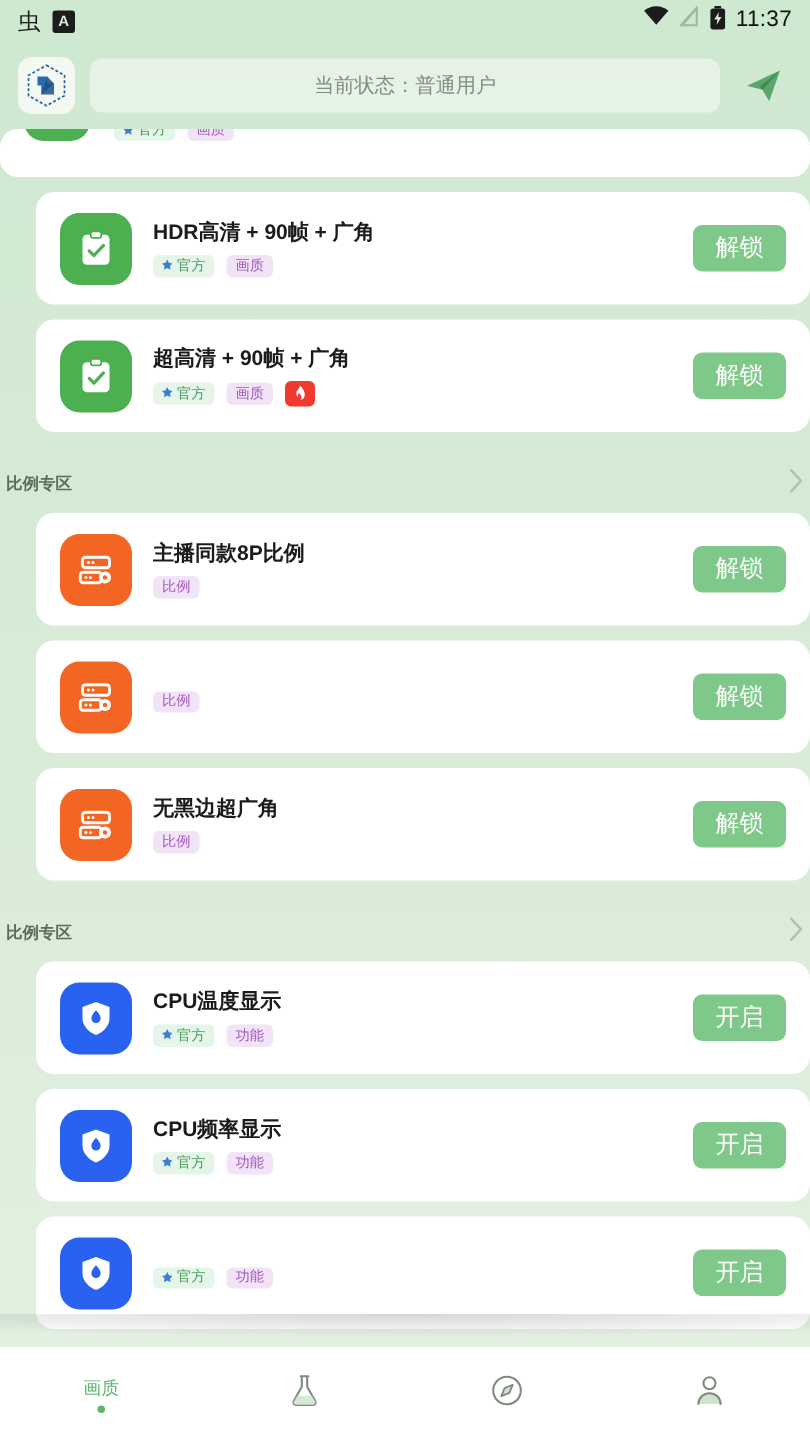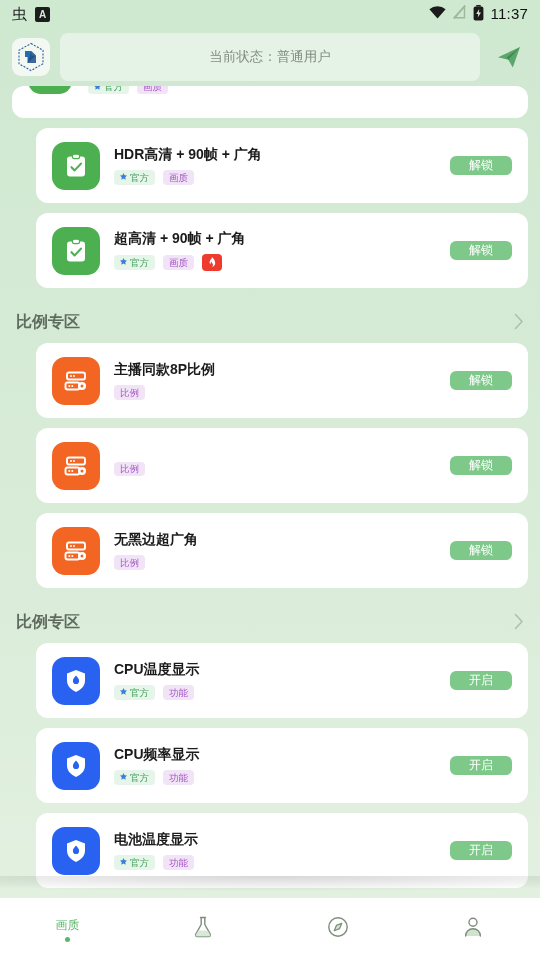"当前状态：普通用户" .searchbar { height: 48px -> 36px }
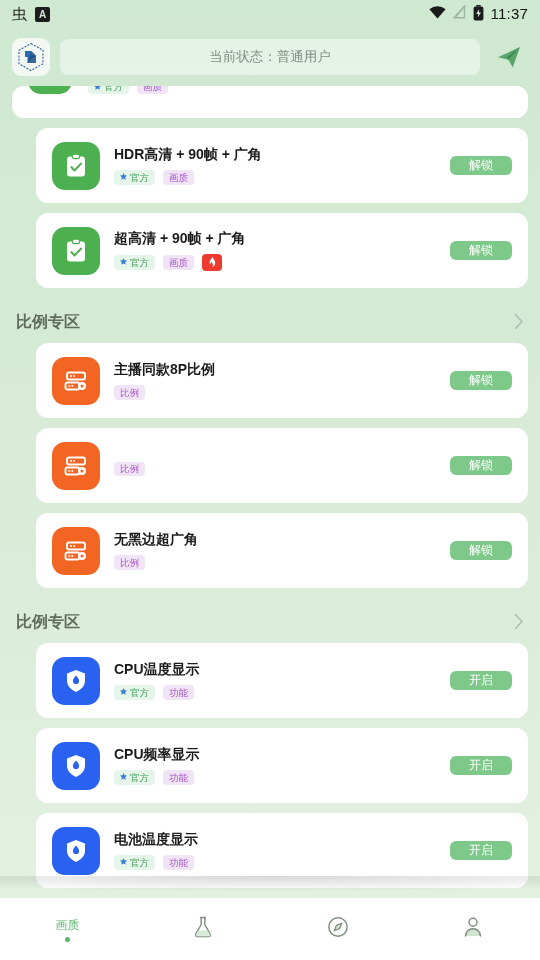"官方" .scroll { padding: 0 12px -> 0 0 }
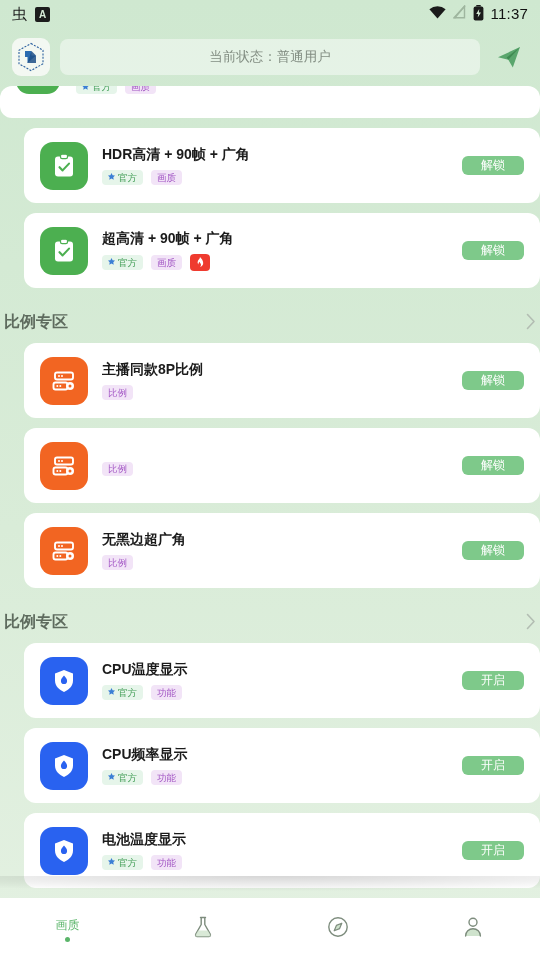"解锁" .act-btn { font-size: 12px -> 16px; height: 19px -> 31px }
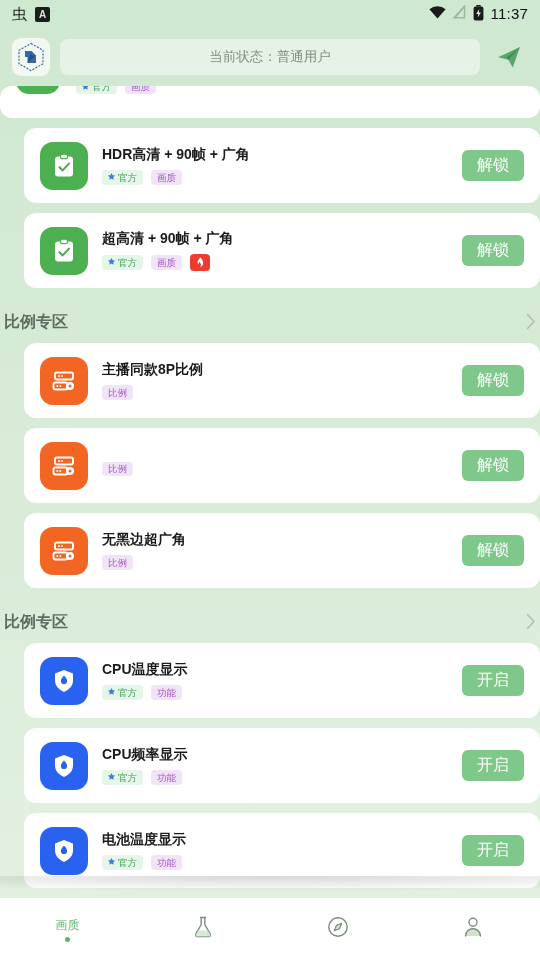"比例专区" .section-head .st { font-size: 16px -> 11px }
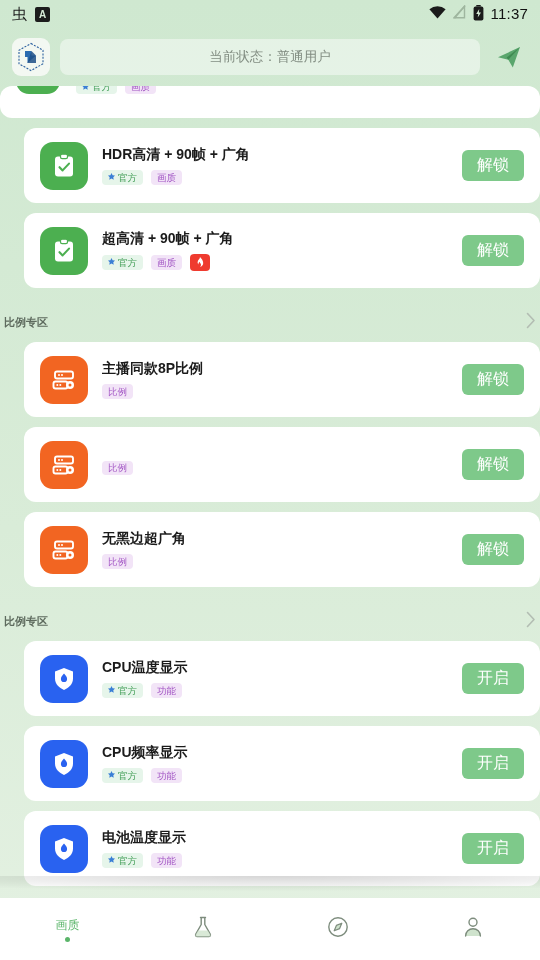"电池温度显示" div.title { html: <div>电池温度显示</div> -> none }
